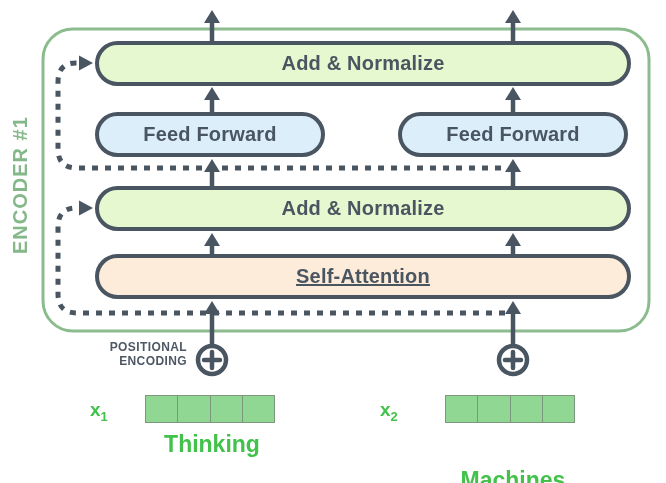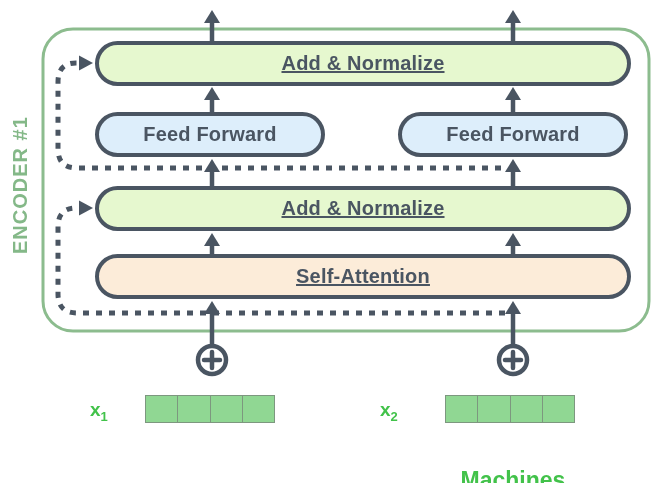"Add & Normalize" .fill-addnorm { text-decoration: underline -> none }
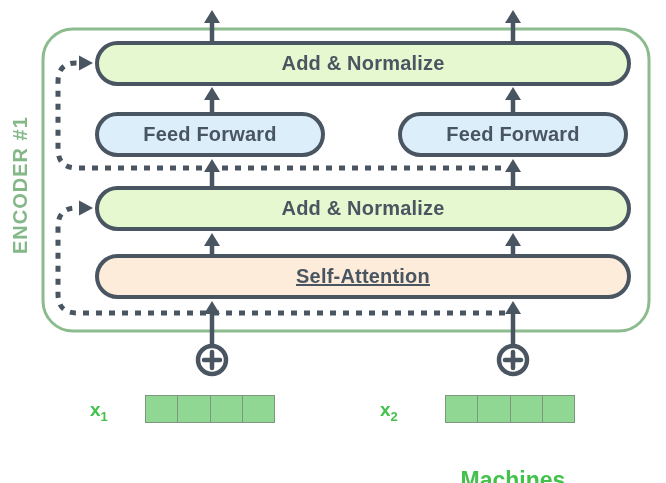"POSITIONAL" div { html: none -> <div>POSITIONAL</div> }
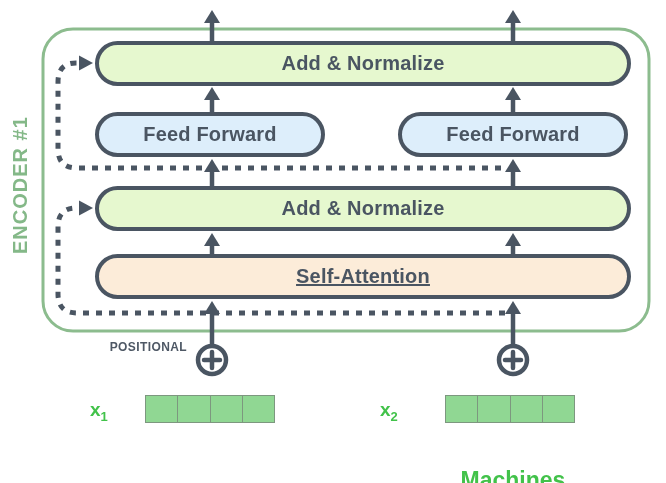"ENCODING" div { html: none -> <div>ENCODING</div> }
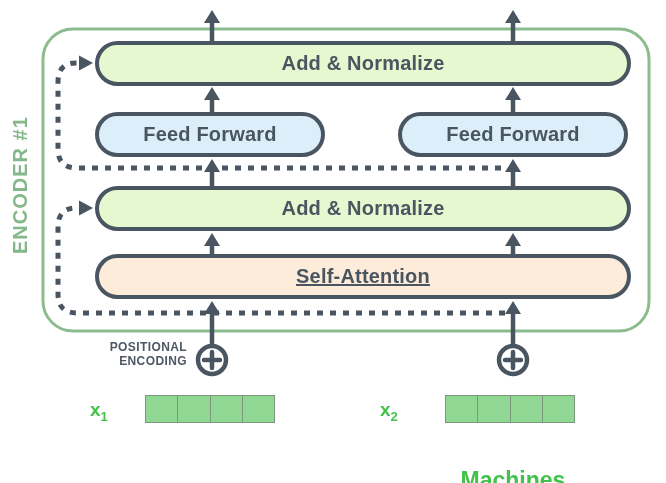"Thinking" div.word { html: none -> <div>Thinking</div> }
